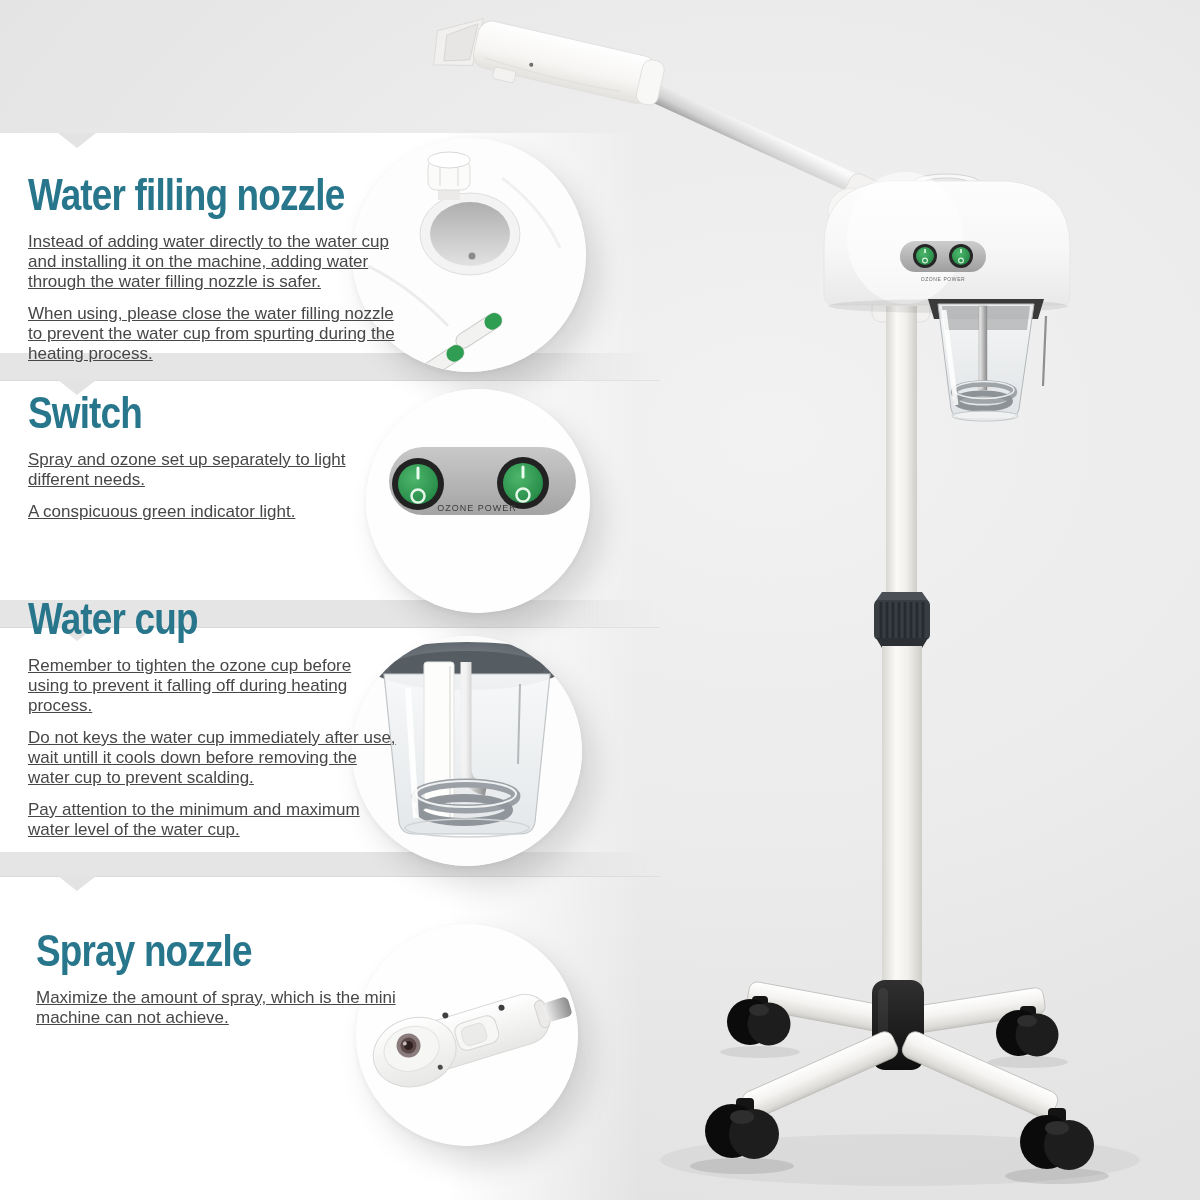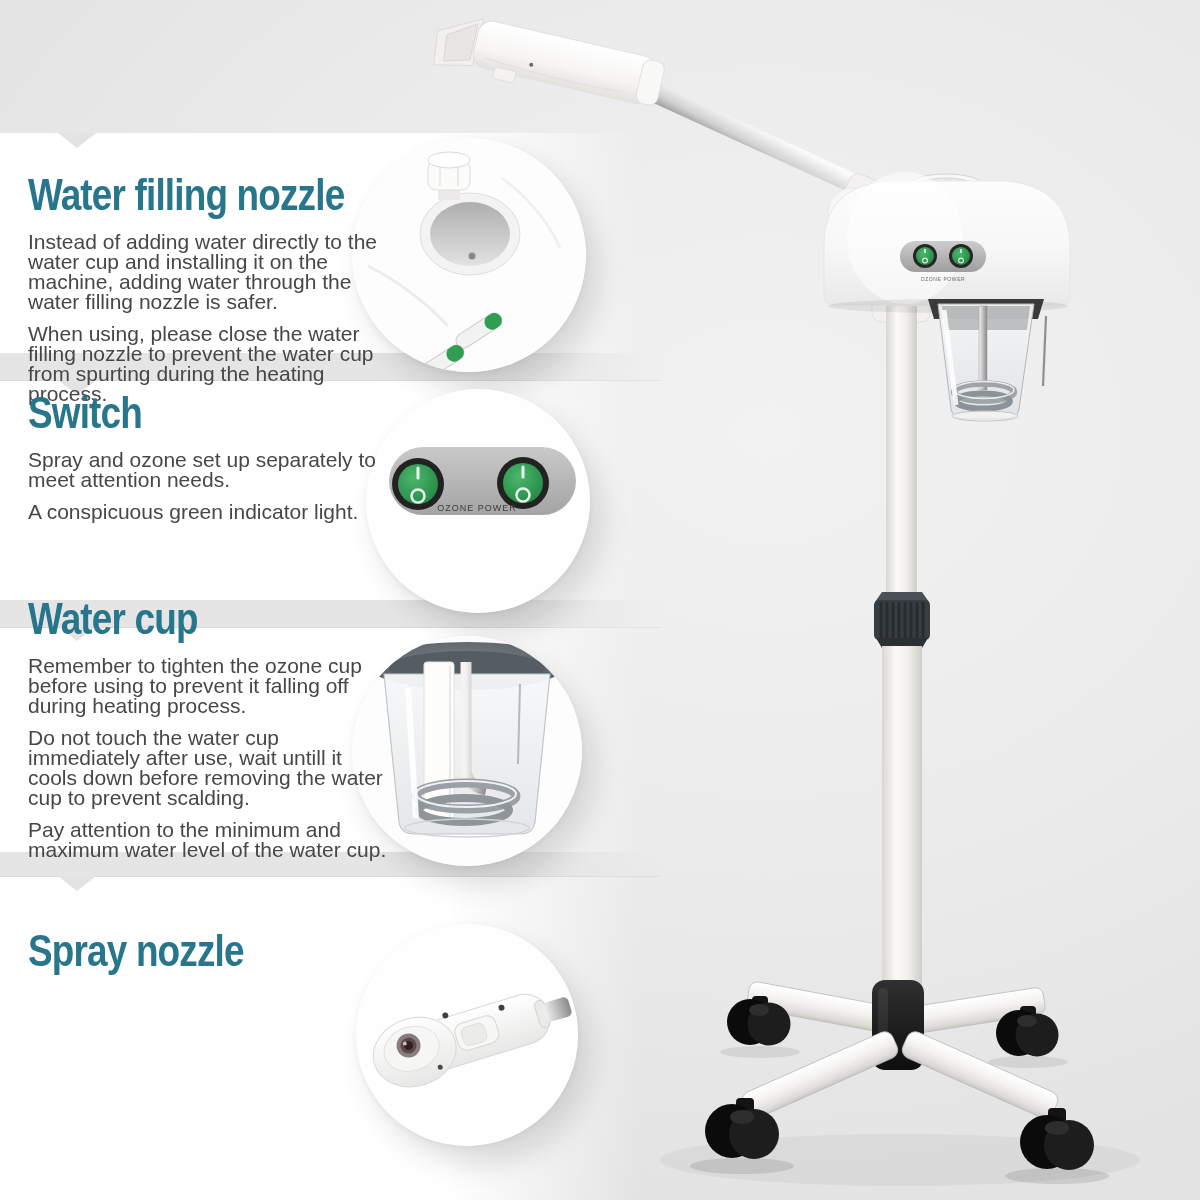"Instead of adding water directly" .feature p { font-size: 21px -> 17px; text-decoration: none -> underline }
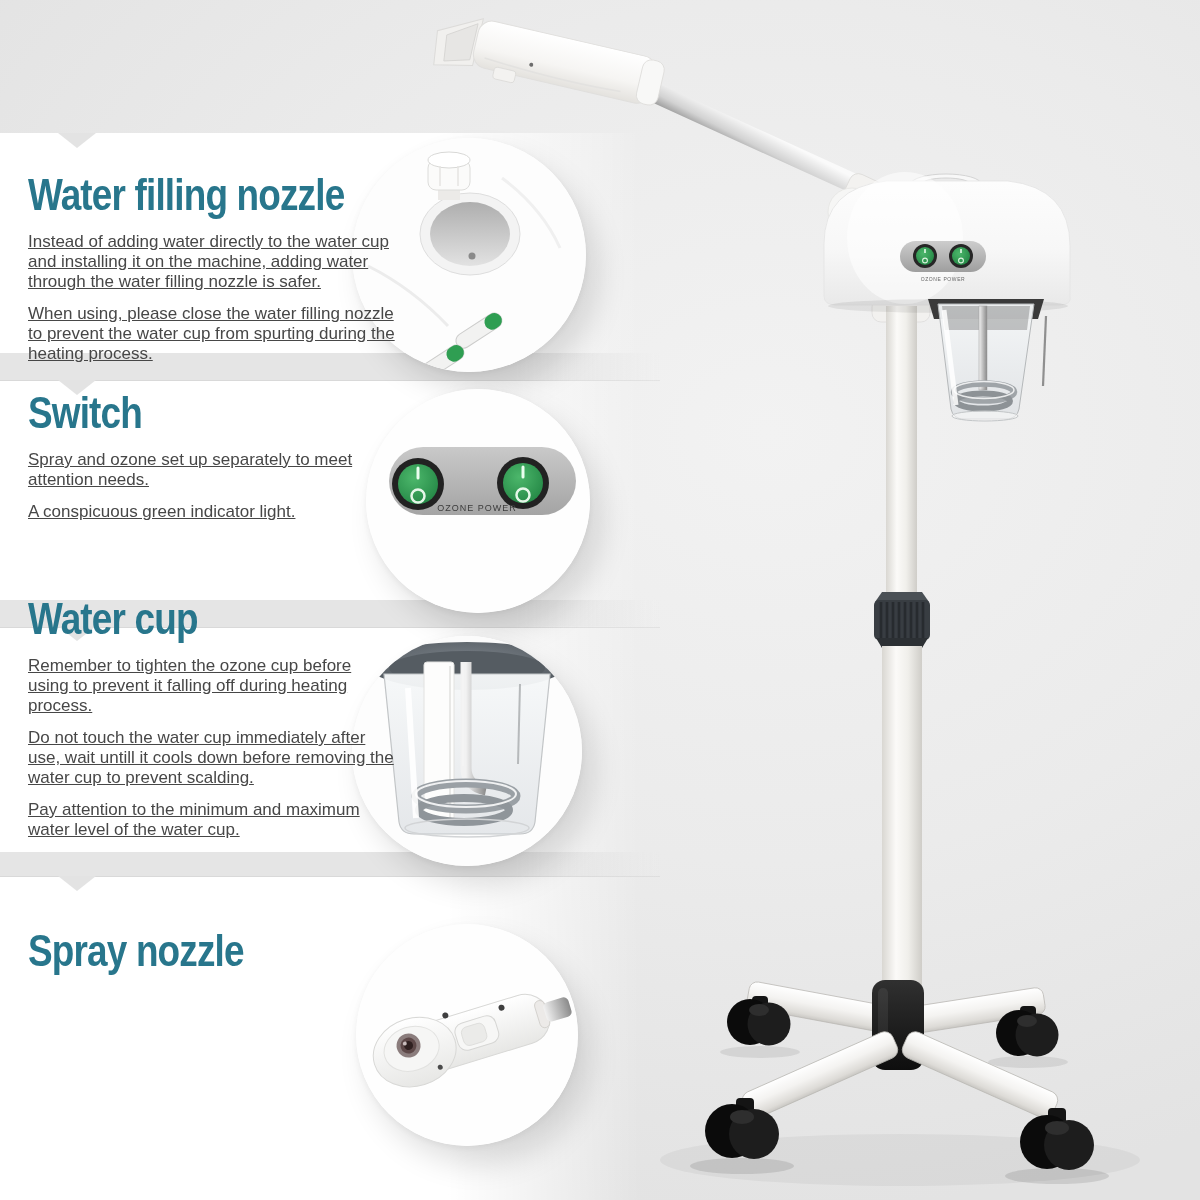"Spray and ozone set up" p { text: meet attention -> light different }
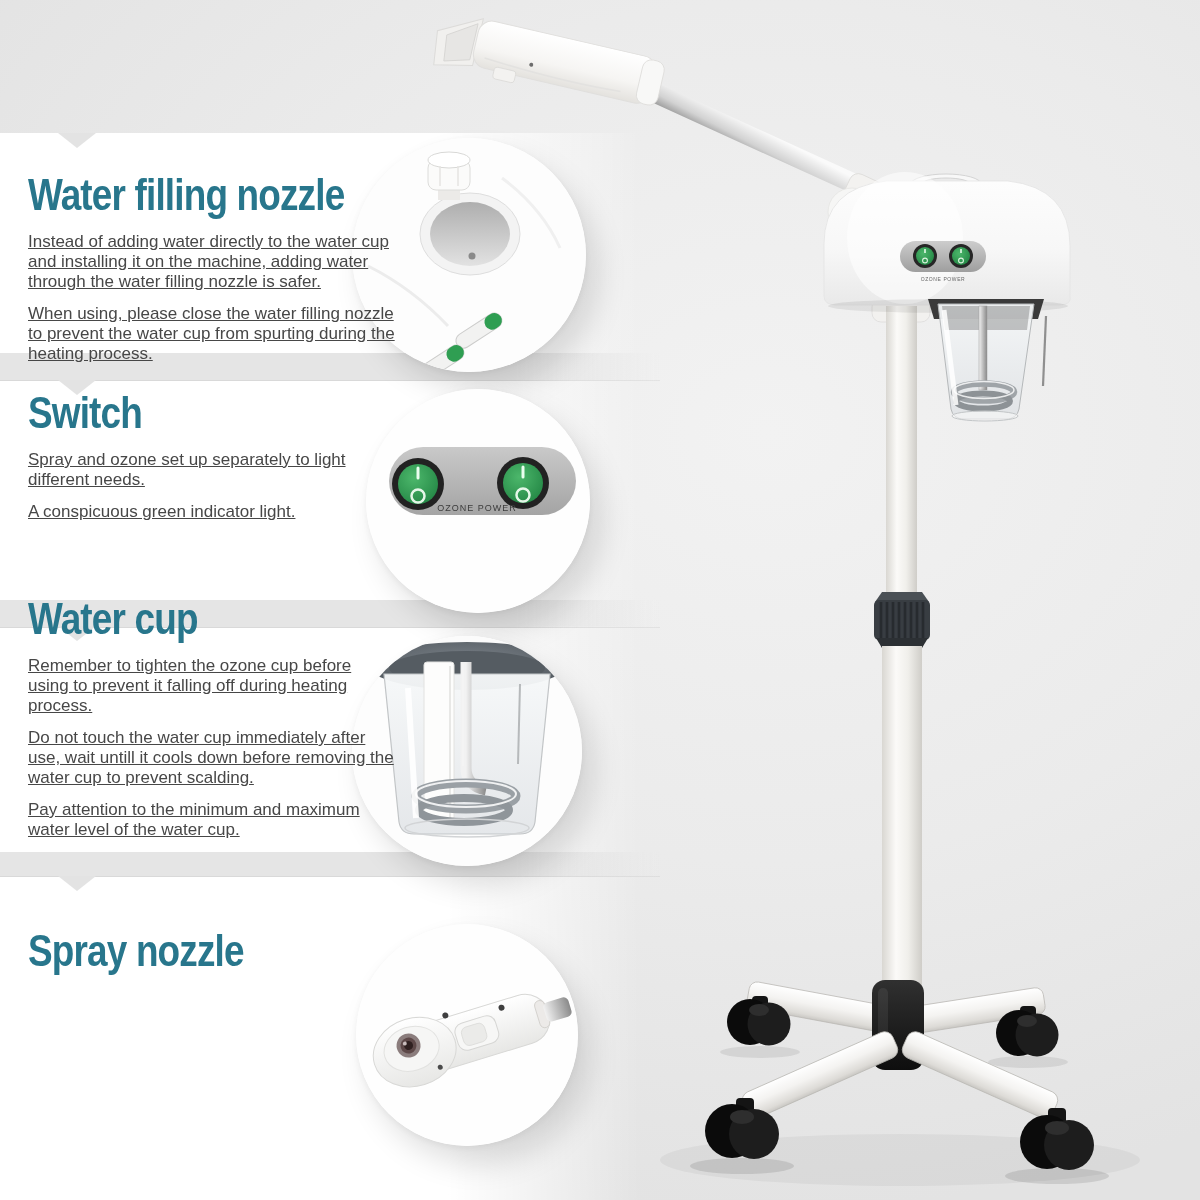"Do not touch the water" p { text: touch -> keys }
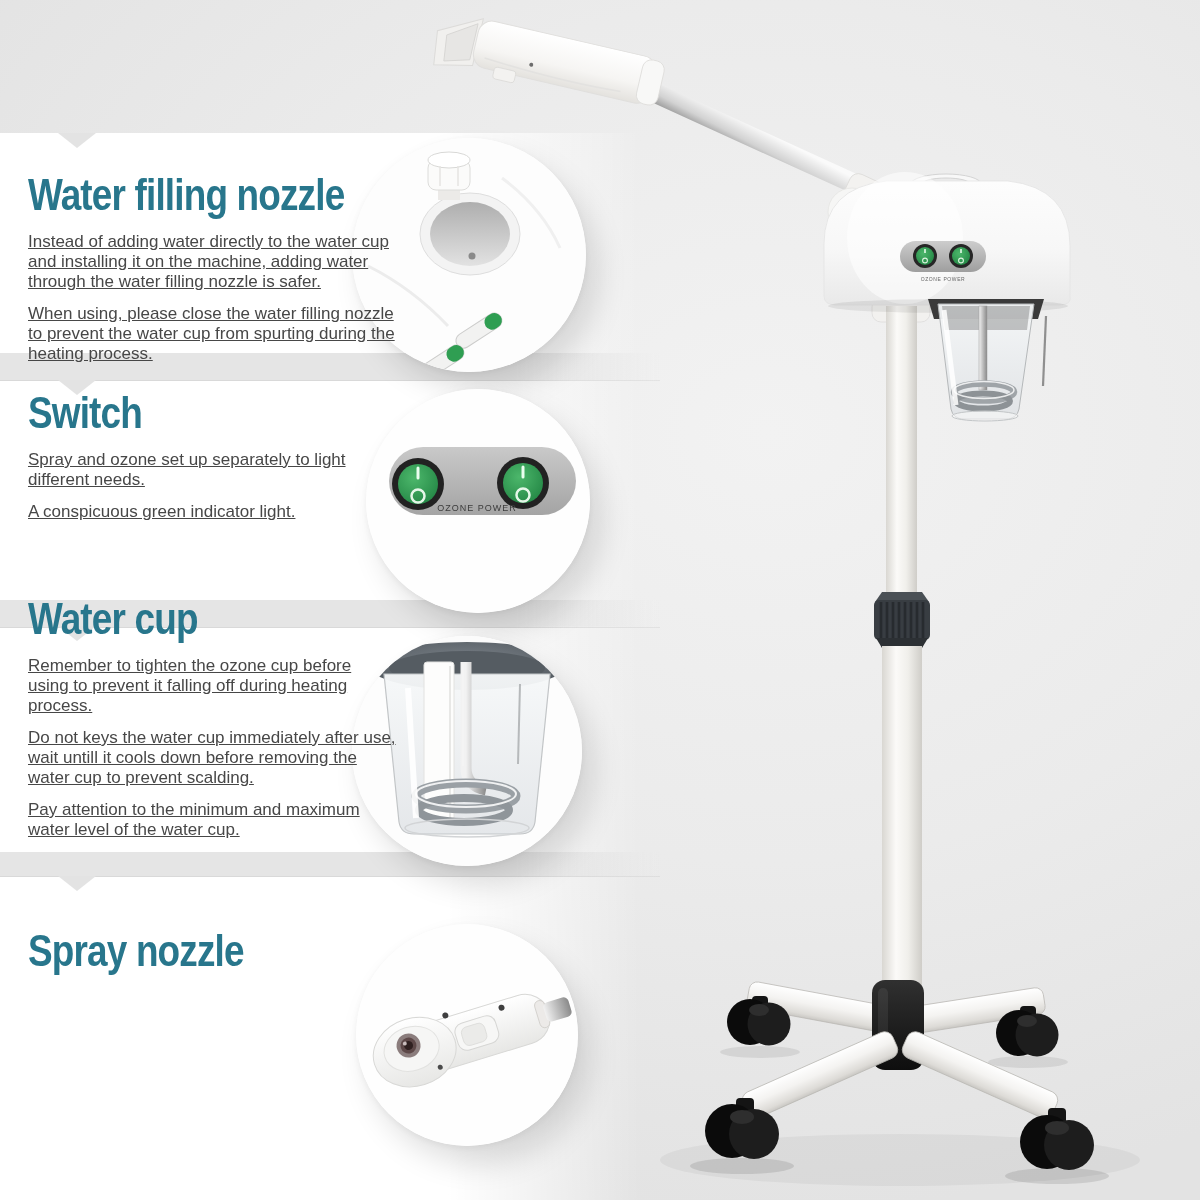"Spray nozzle" #s4 { margin-left: none -> 8px }
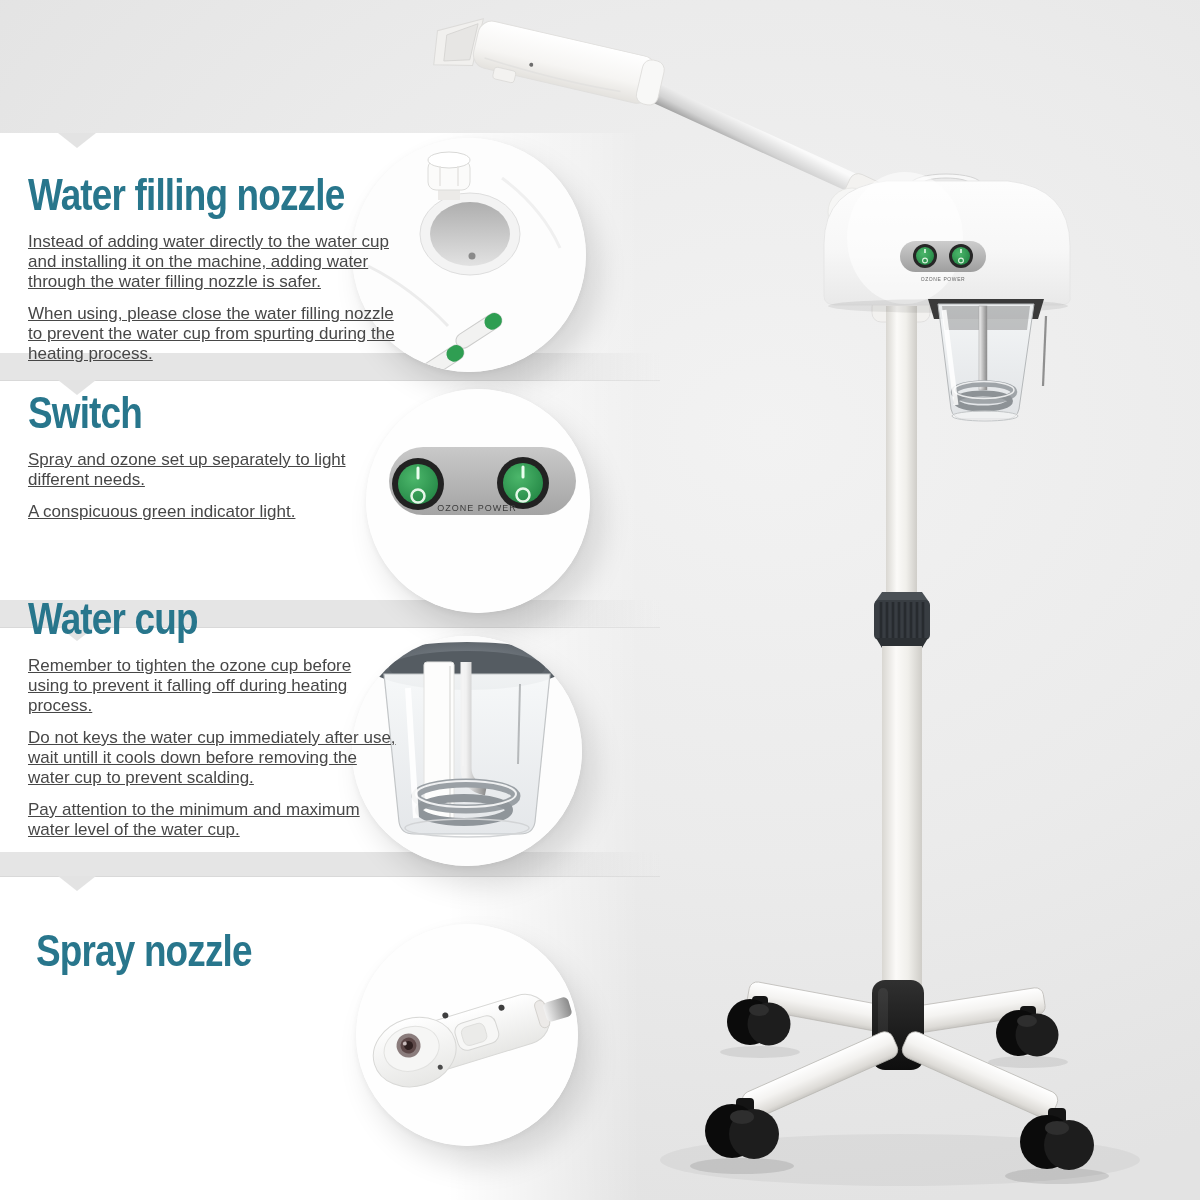"Maximize the amount of spray," p { html: none -> <p>Maximize the amount of spray, which is the mini machine can not achieve.</p> }
